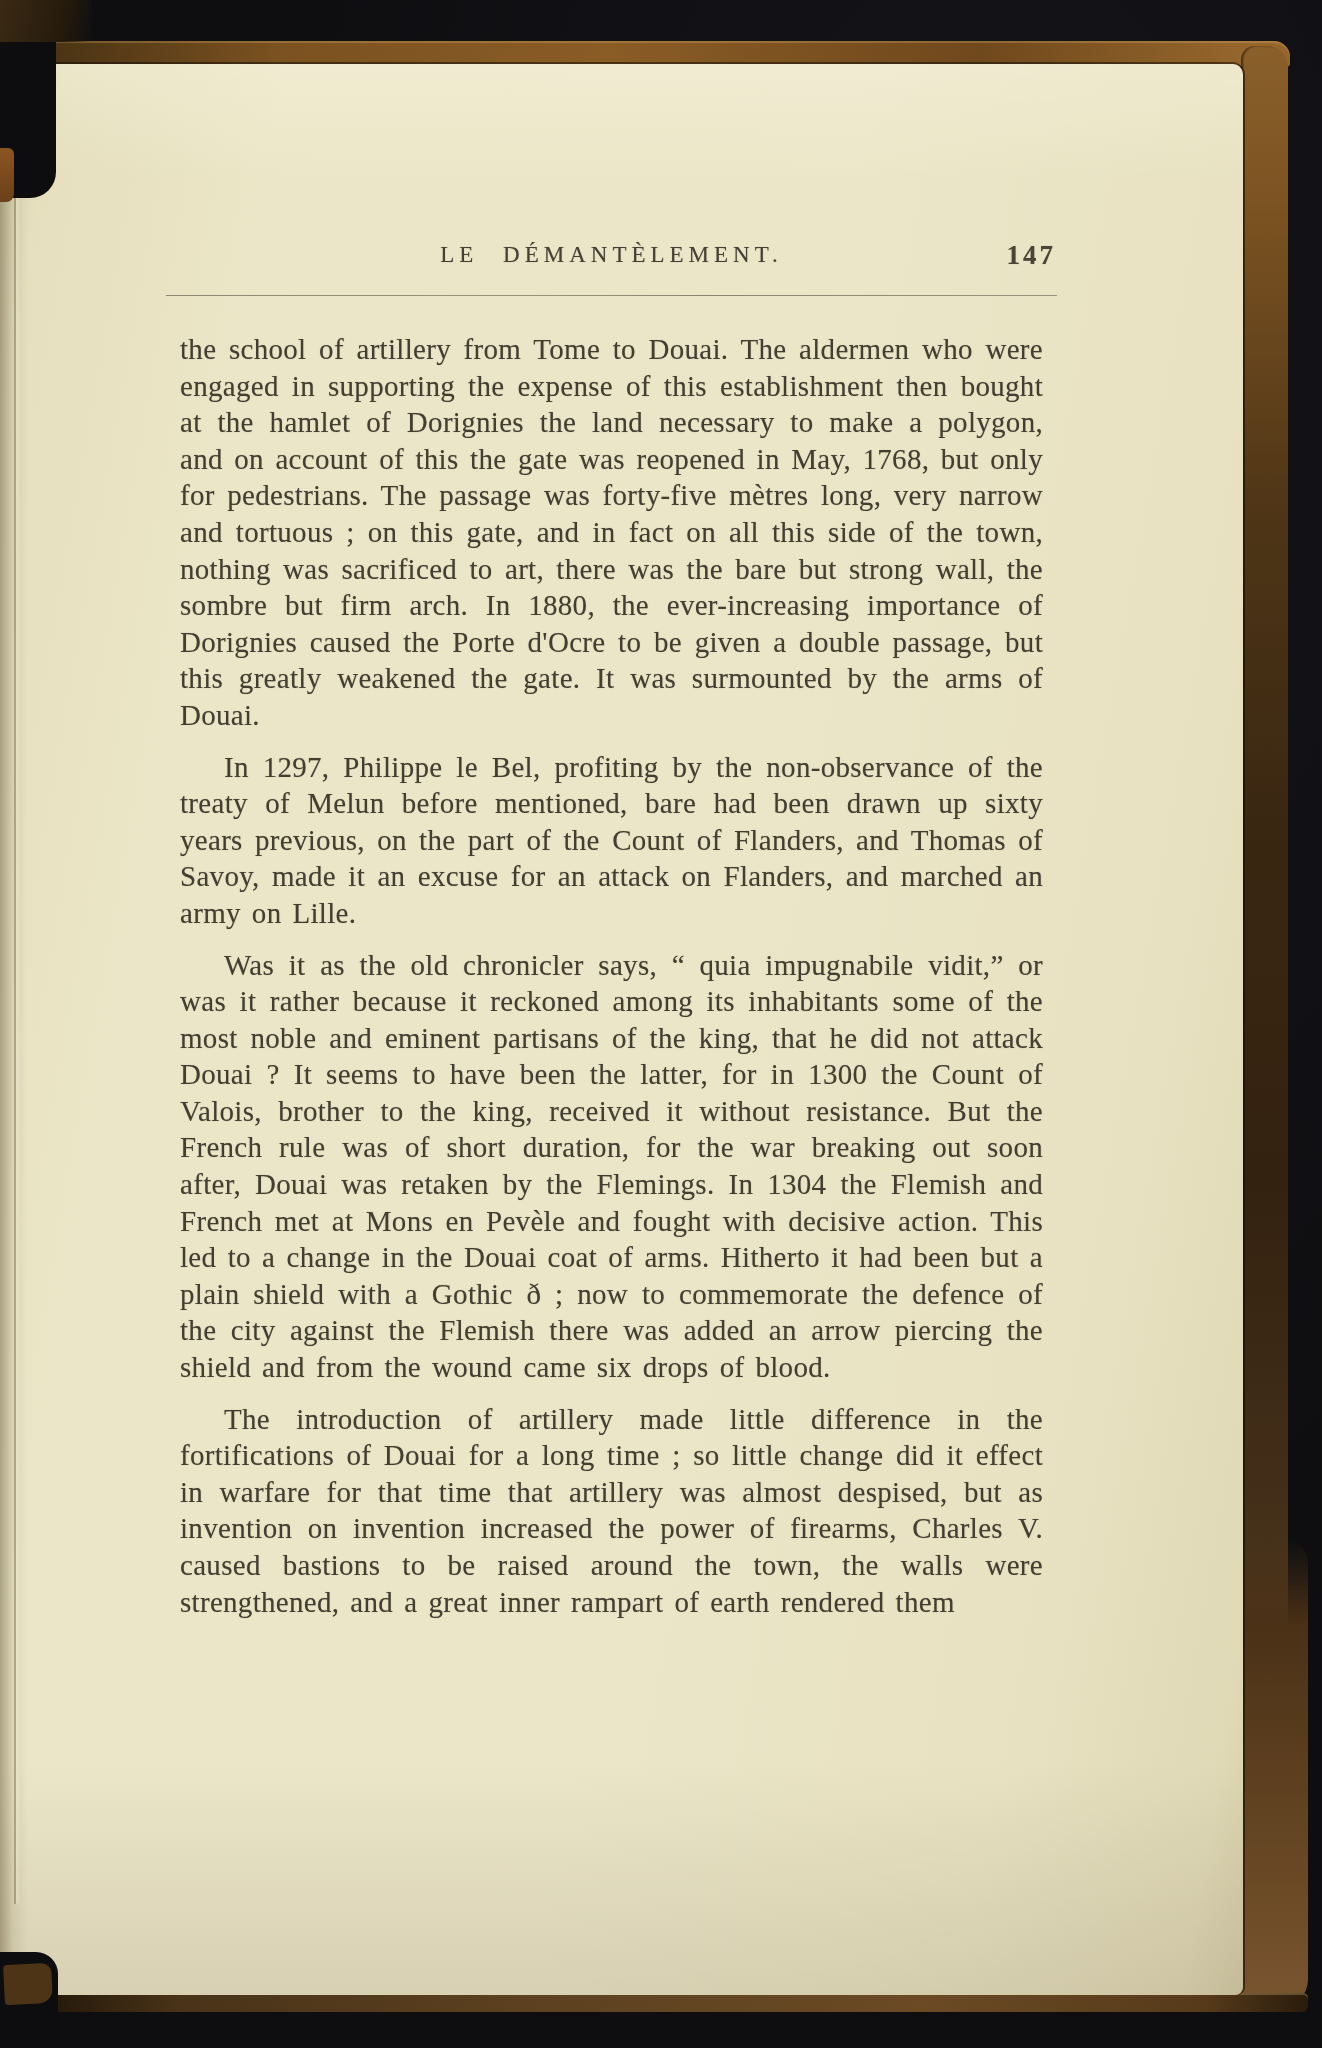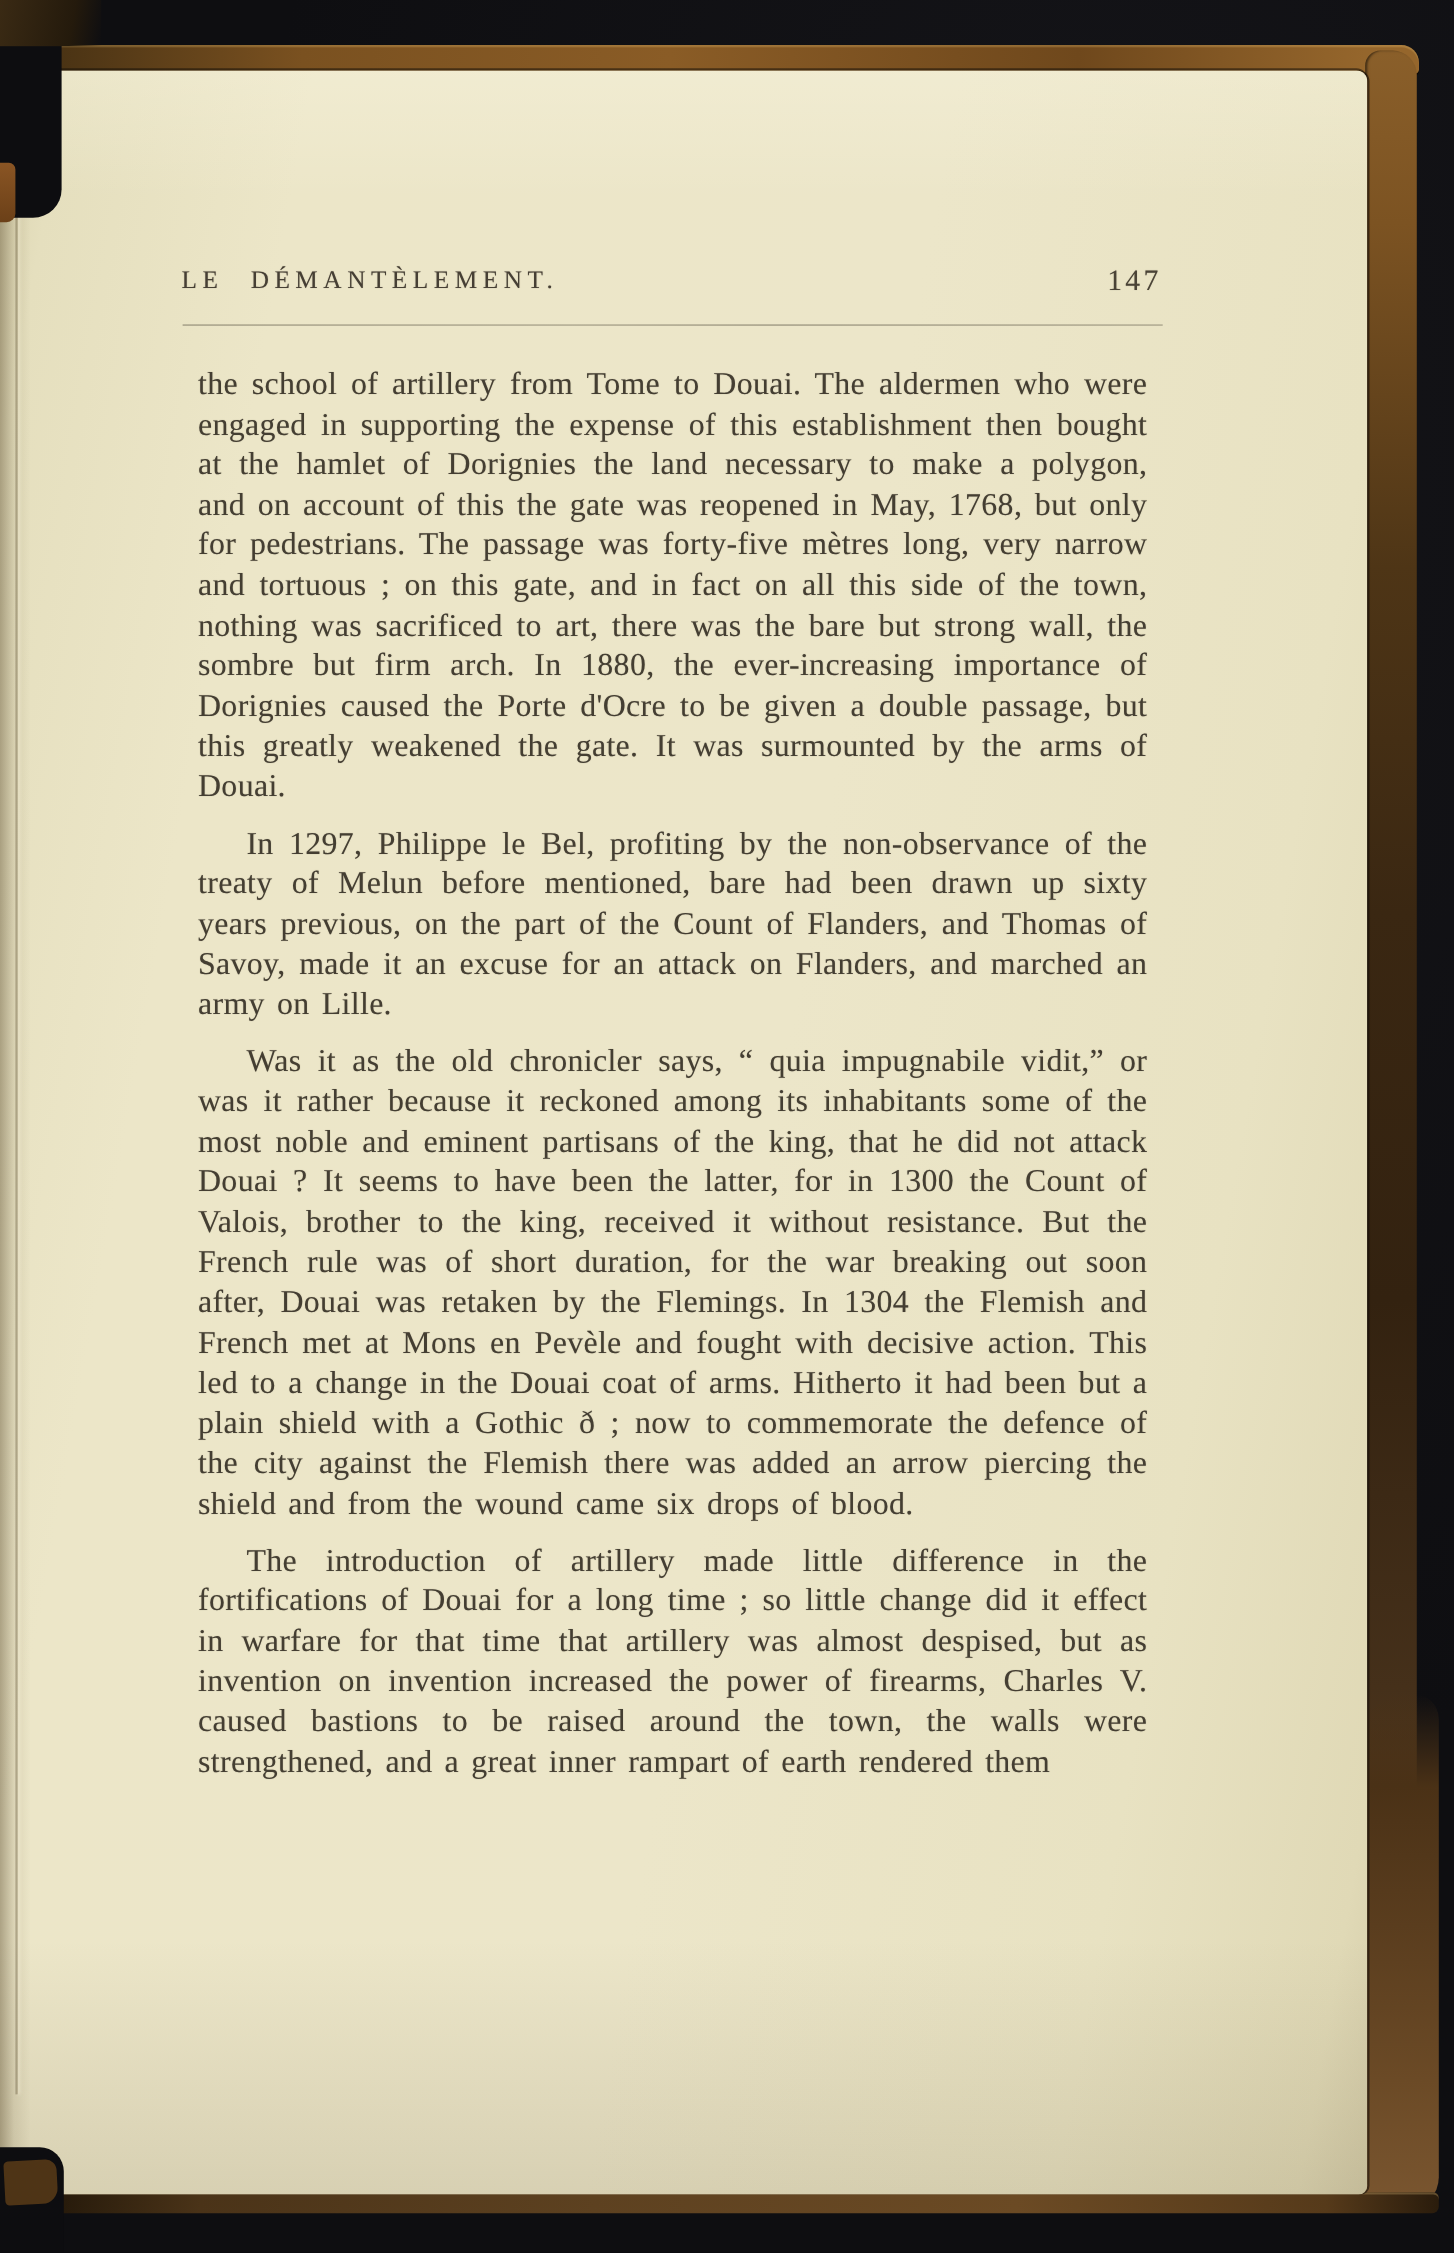"LE DÉMANTÈLEMENT." .head-title { text-align: none -> center }
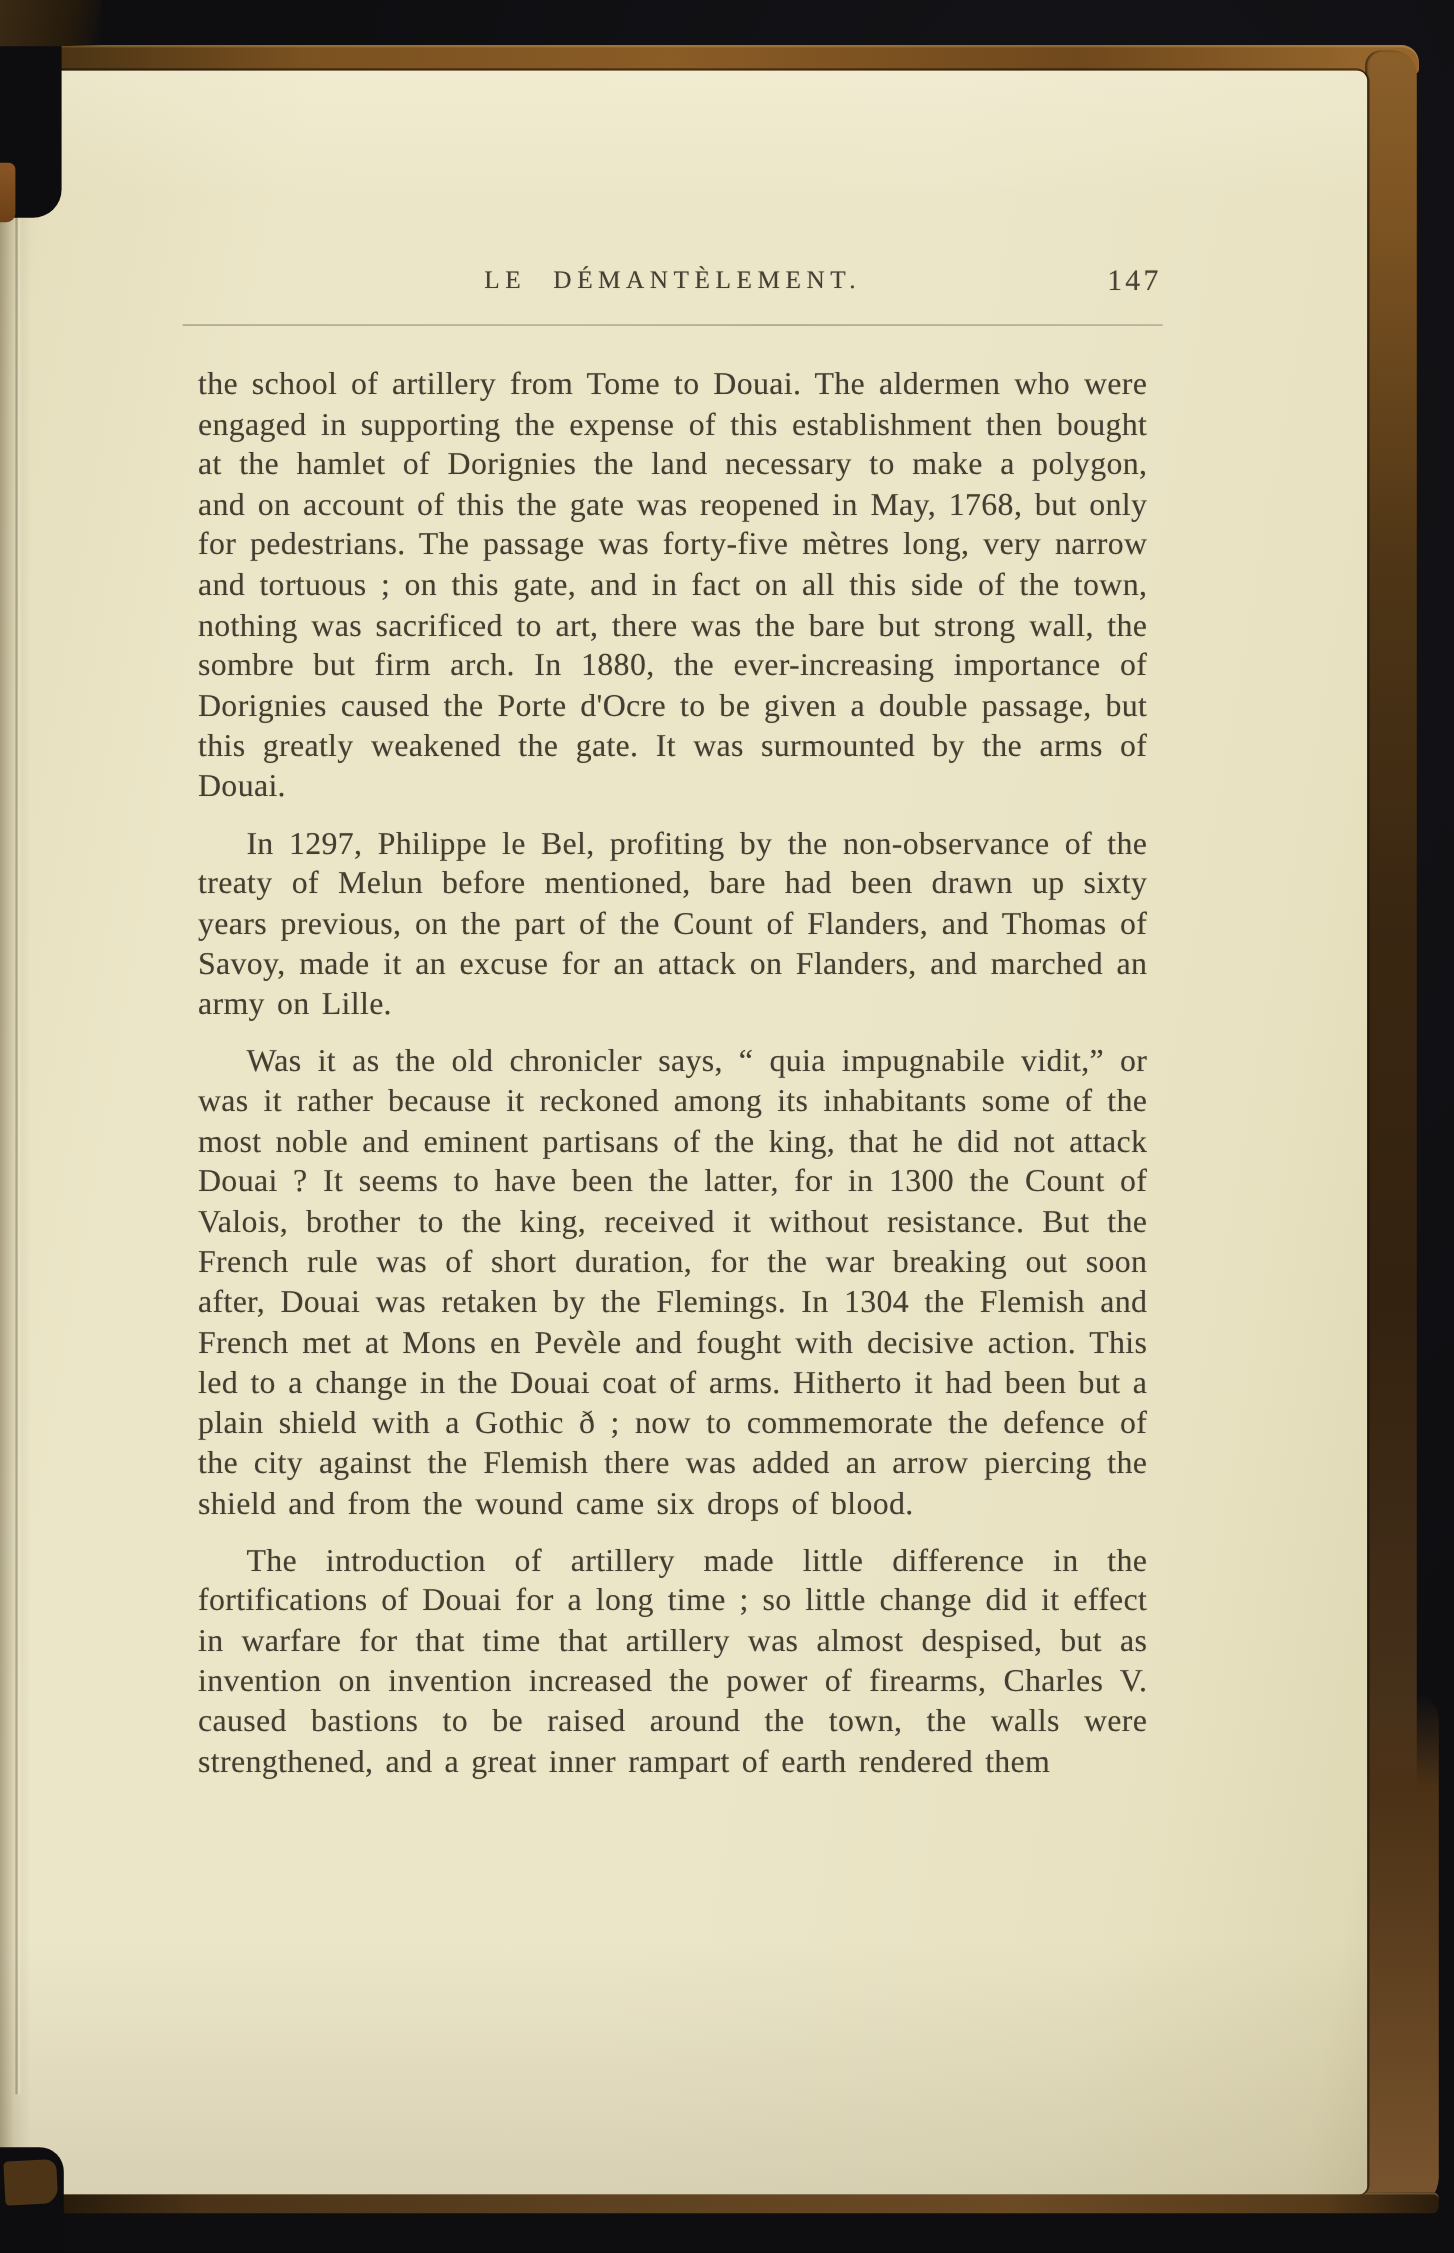"147" .head-pagenum { font-weight: none -> bold }
